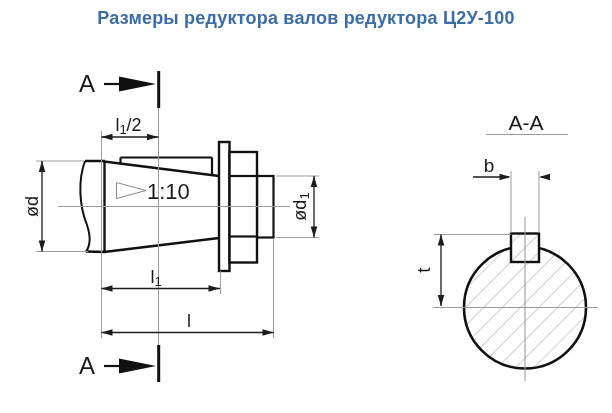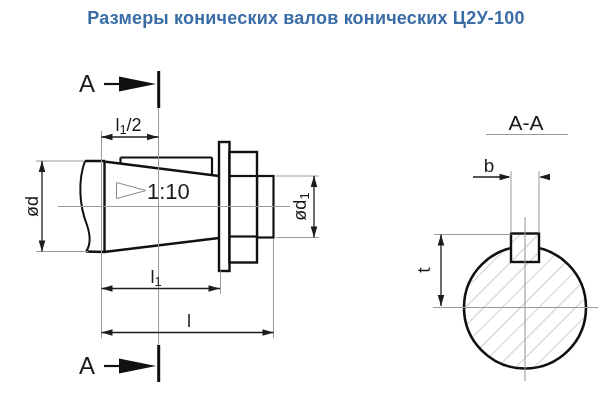"Размеры конических валов конических" div.page-title { text: конических валов конических -> редуктора валов редуктора }
